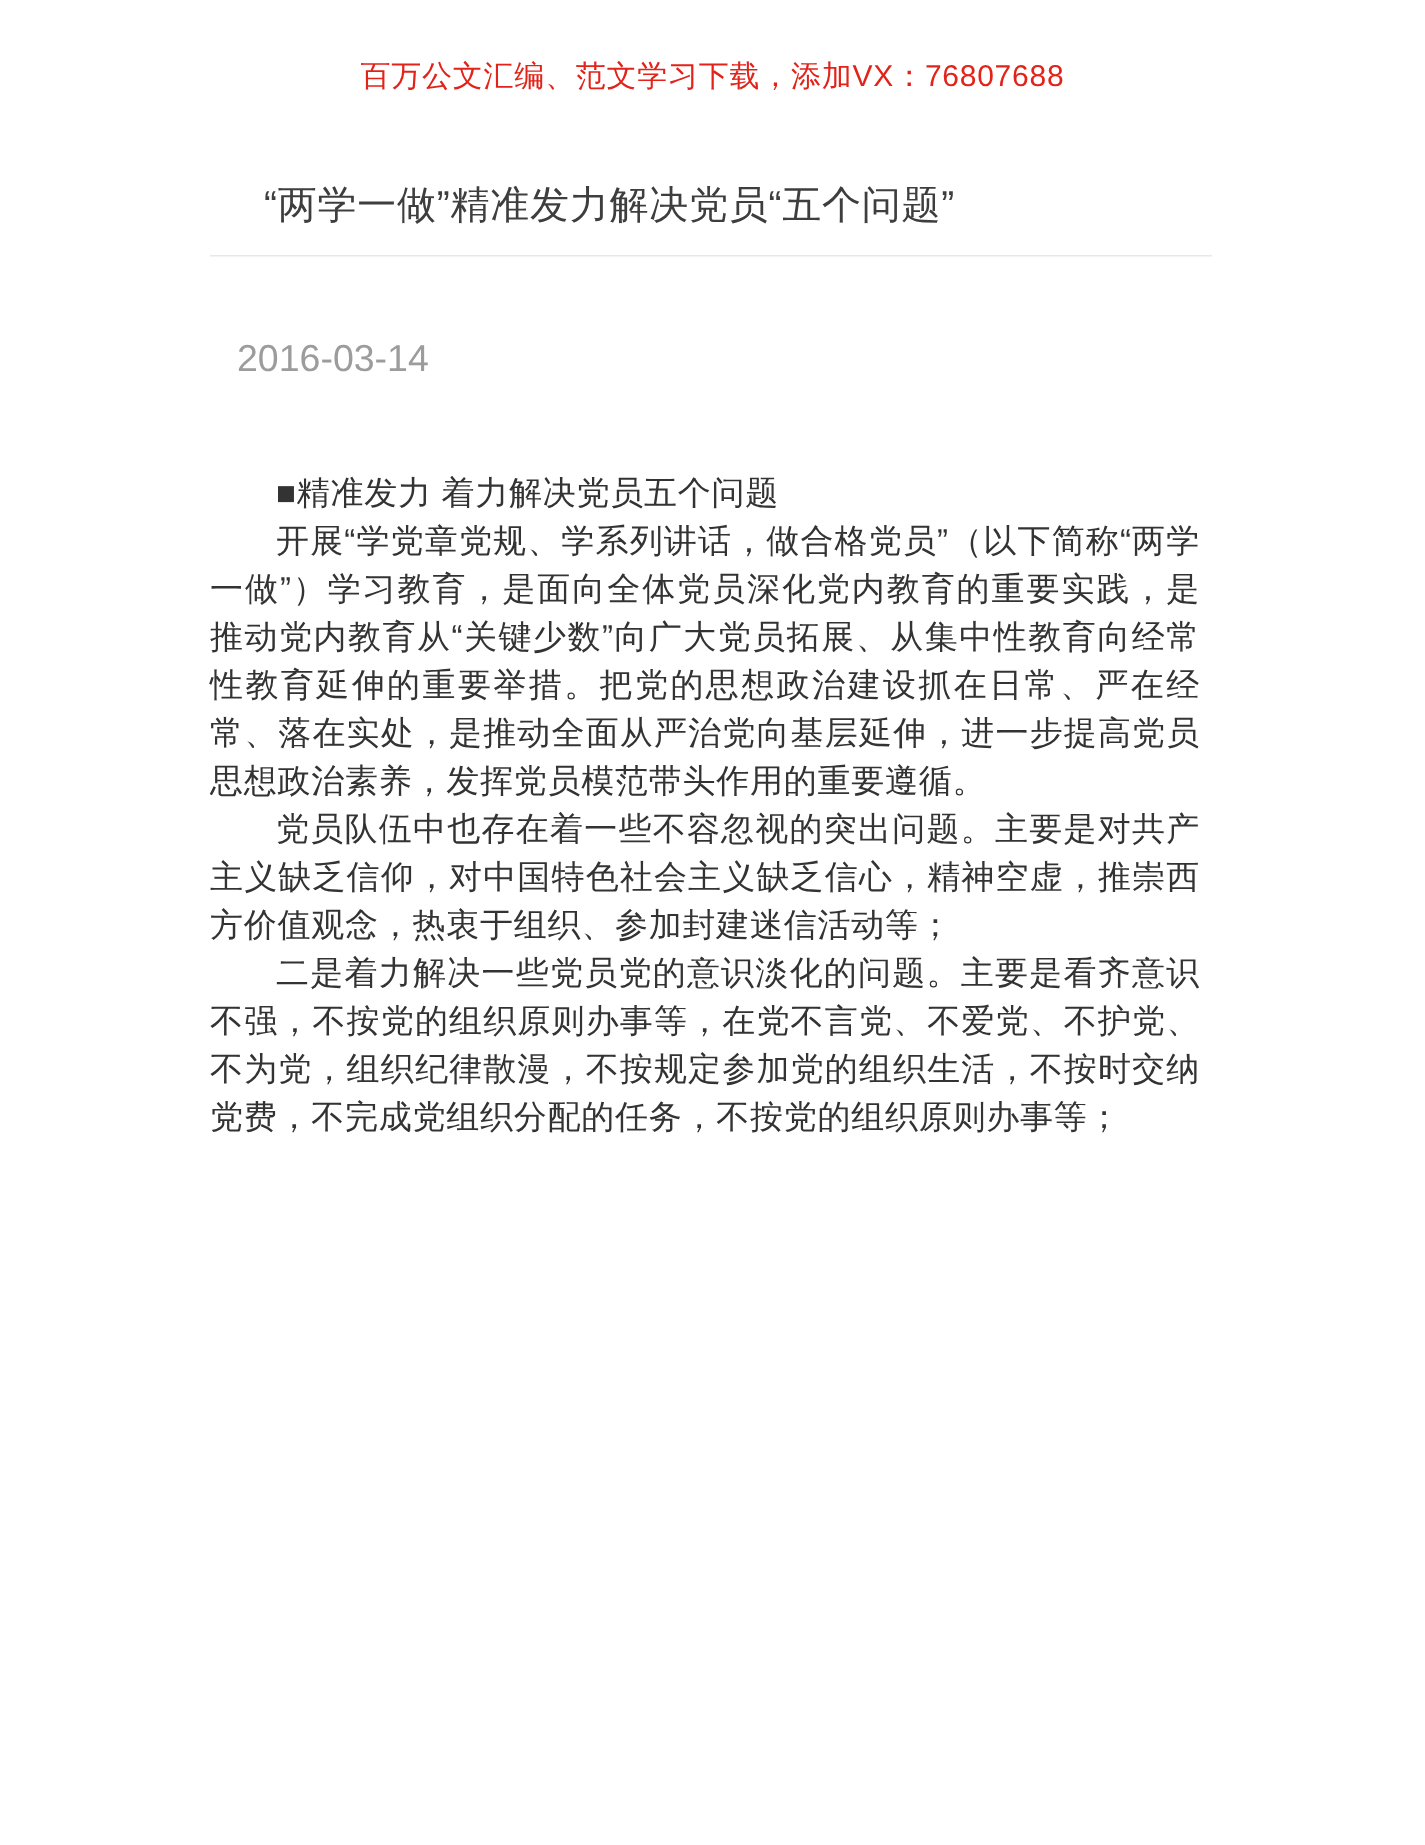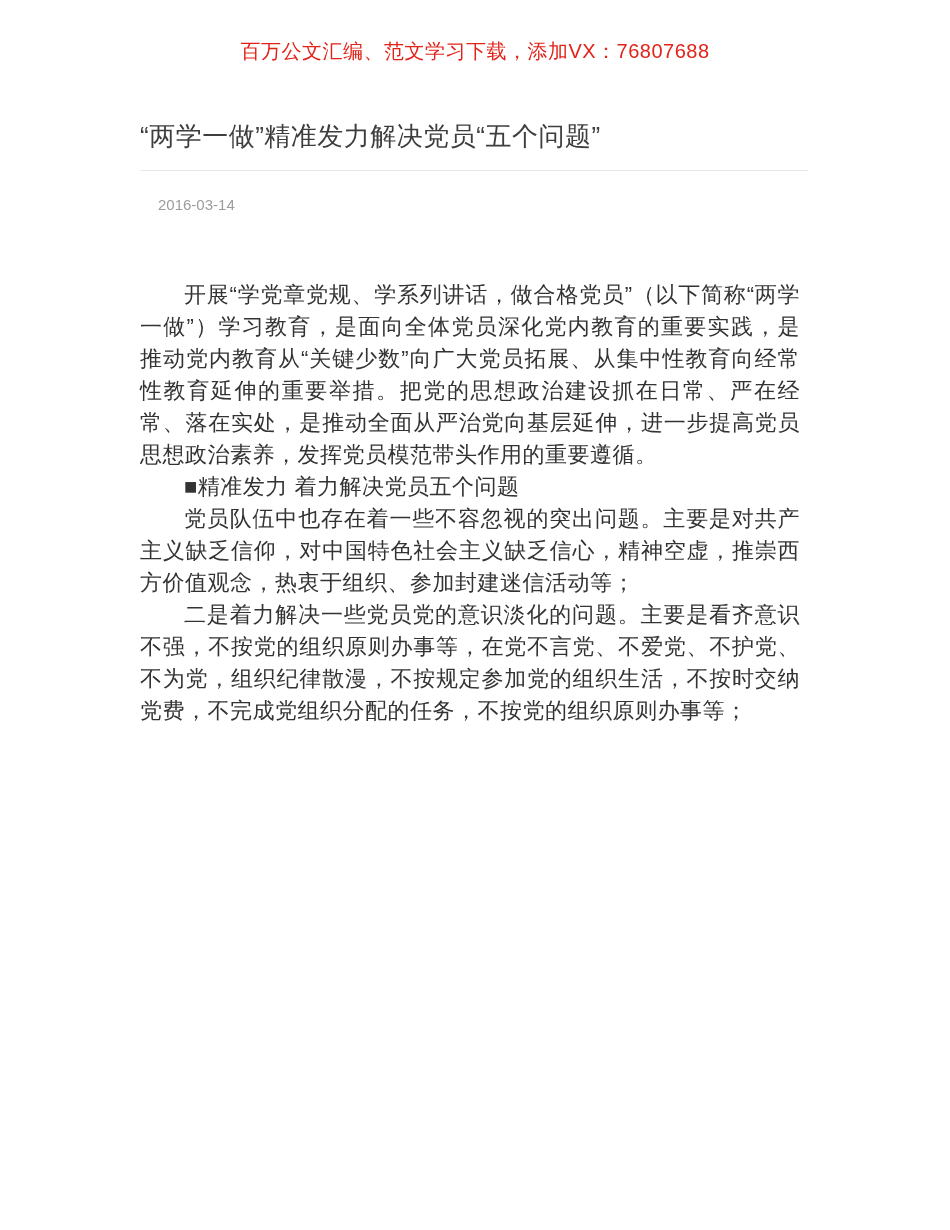"“两学一做”精准发力解决党员“五个问题”" .article-title { margin-left: none -> 36px }
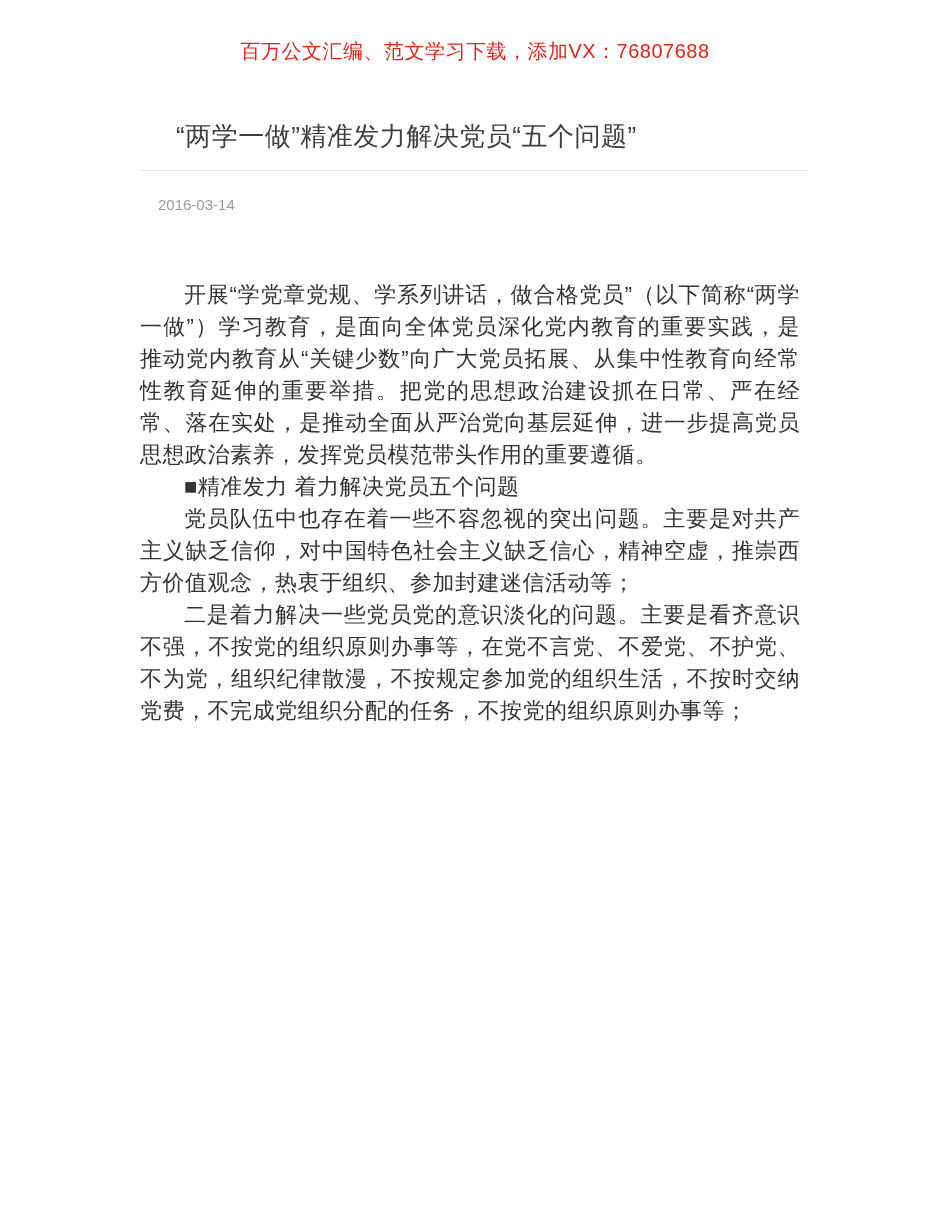"2016-03-14" .article-date { font-size: 15px -> 25px; margin-top: 22px -> 56px }
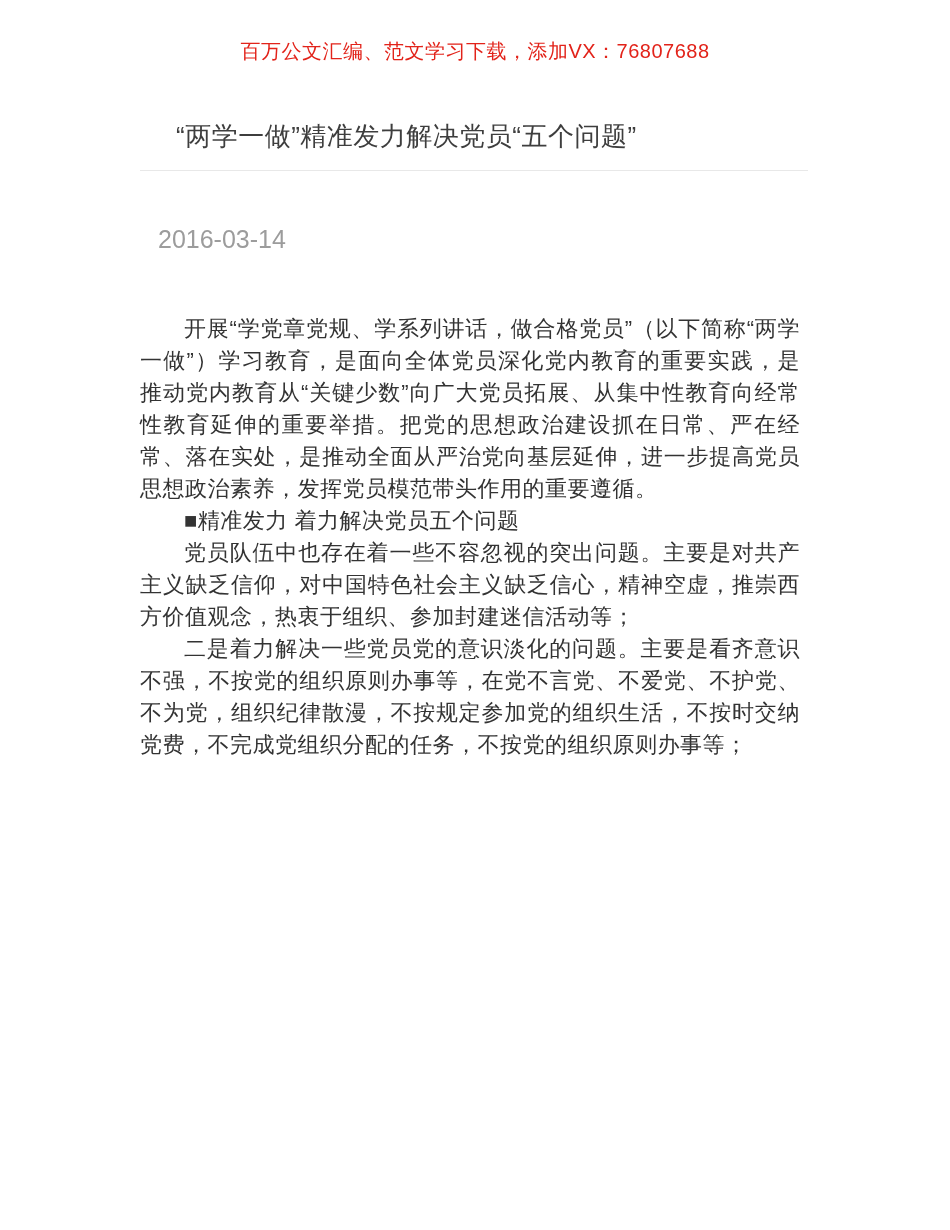"开展“学党章党规、学系列讲话，做合格党员”（以下简称“两学一做”）学习教育，是面" p { order: before "■精准发力 着力解决党员五个问题" -> after "■精准发力 着力解决党员五个问题" }
